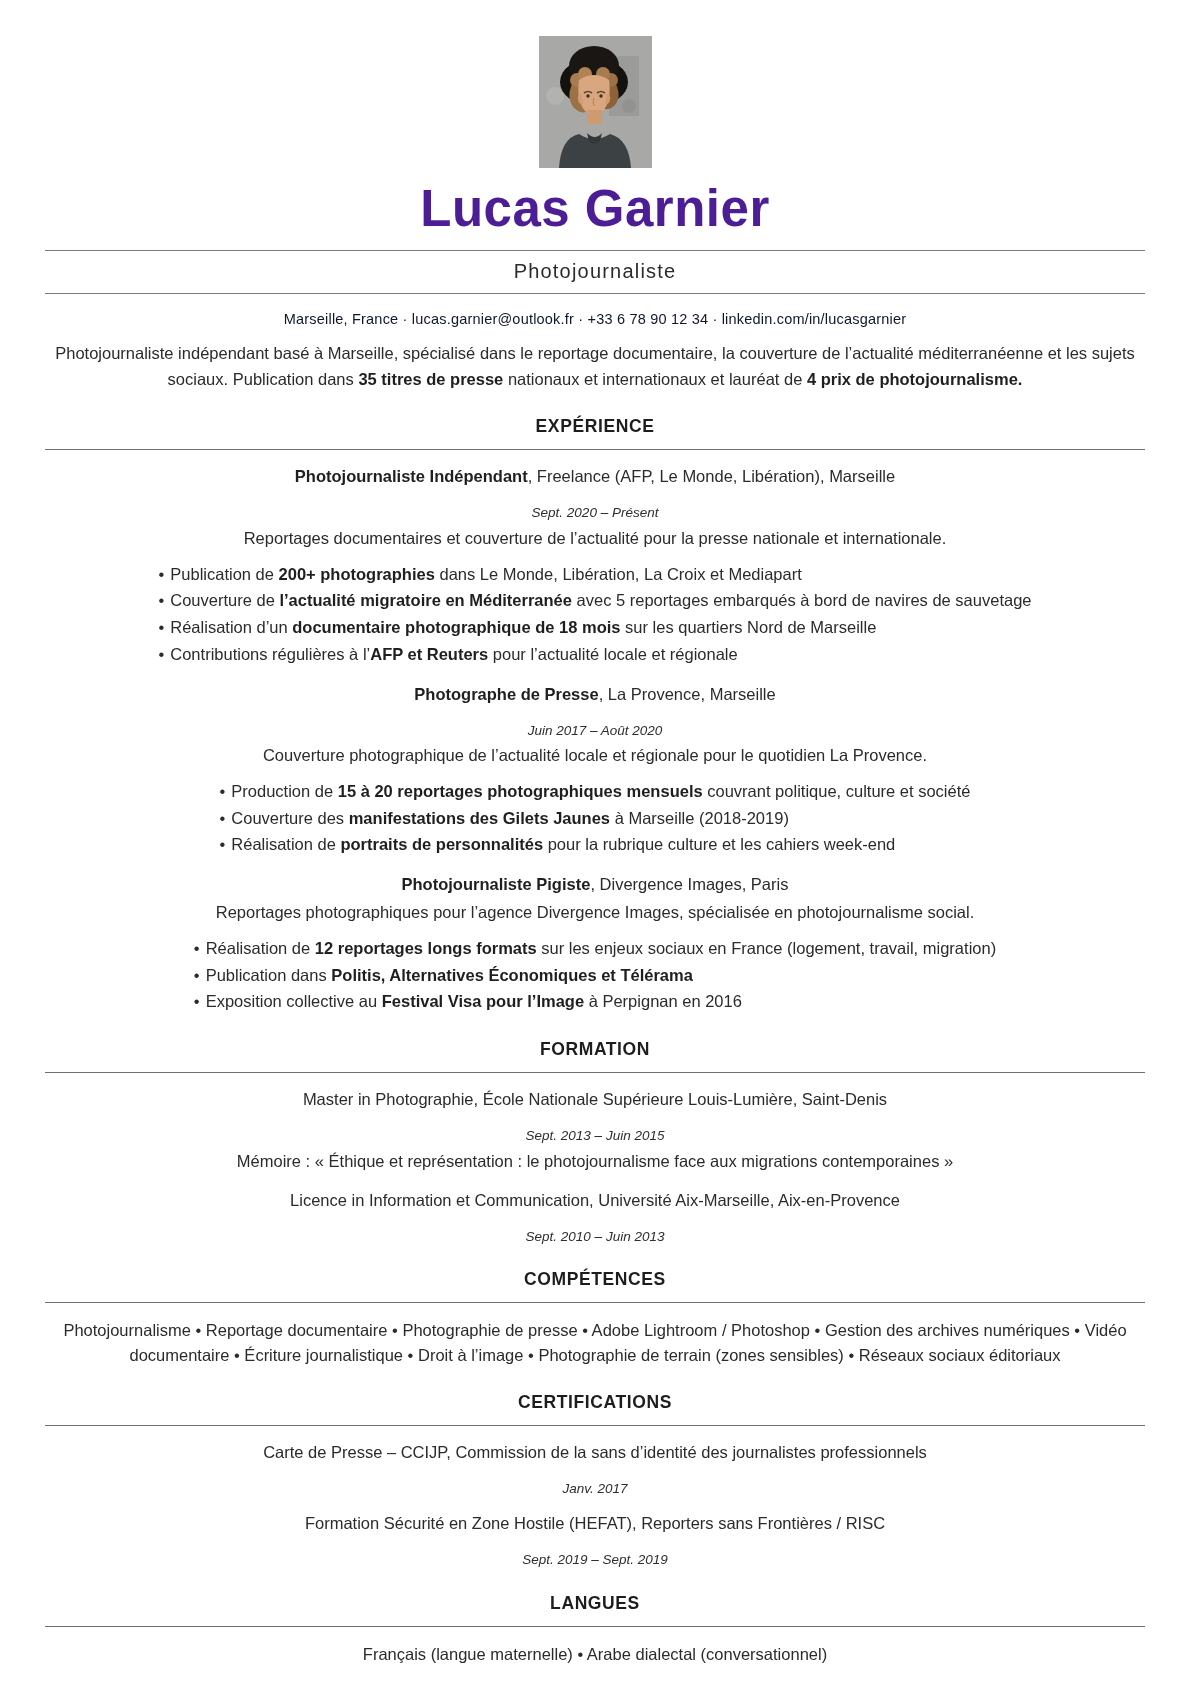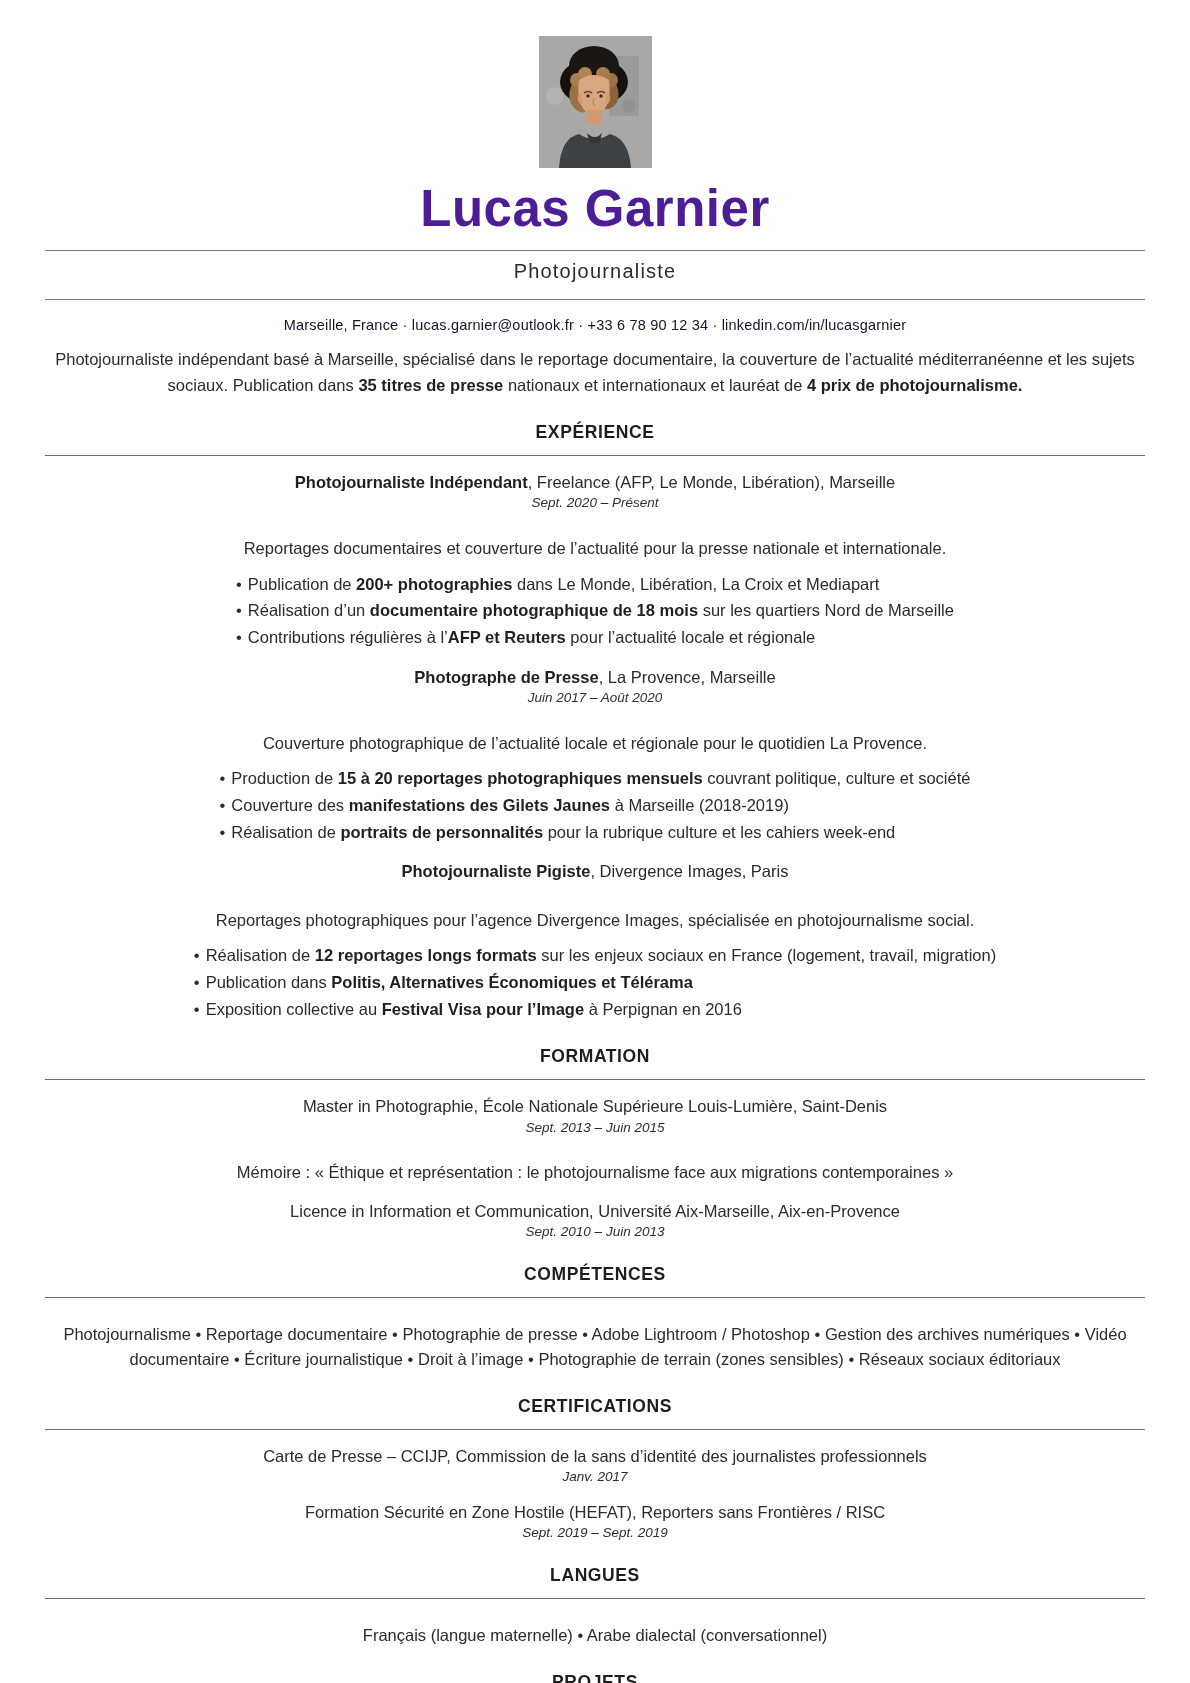"Photojournaliste" .role-title { padding: 9px 0 16px 0 -> 9px 0 10px 0 }
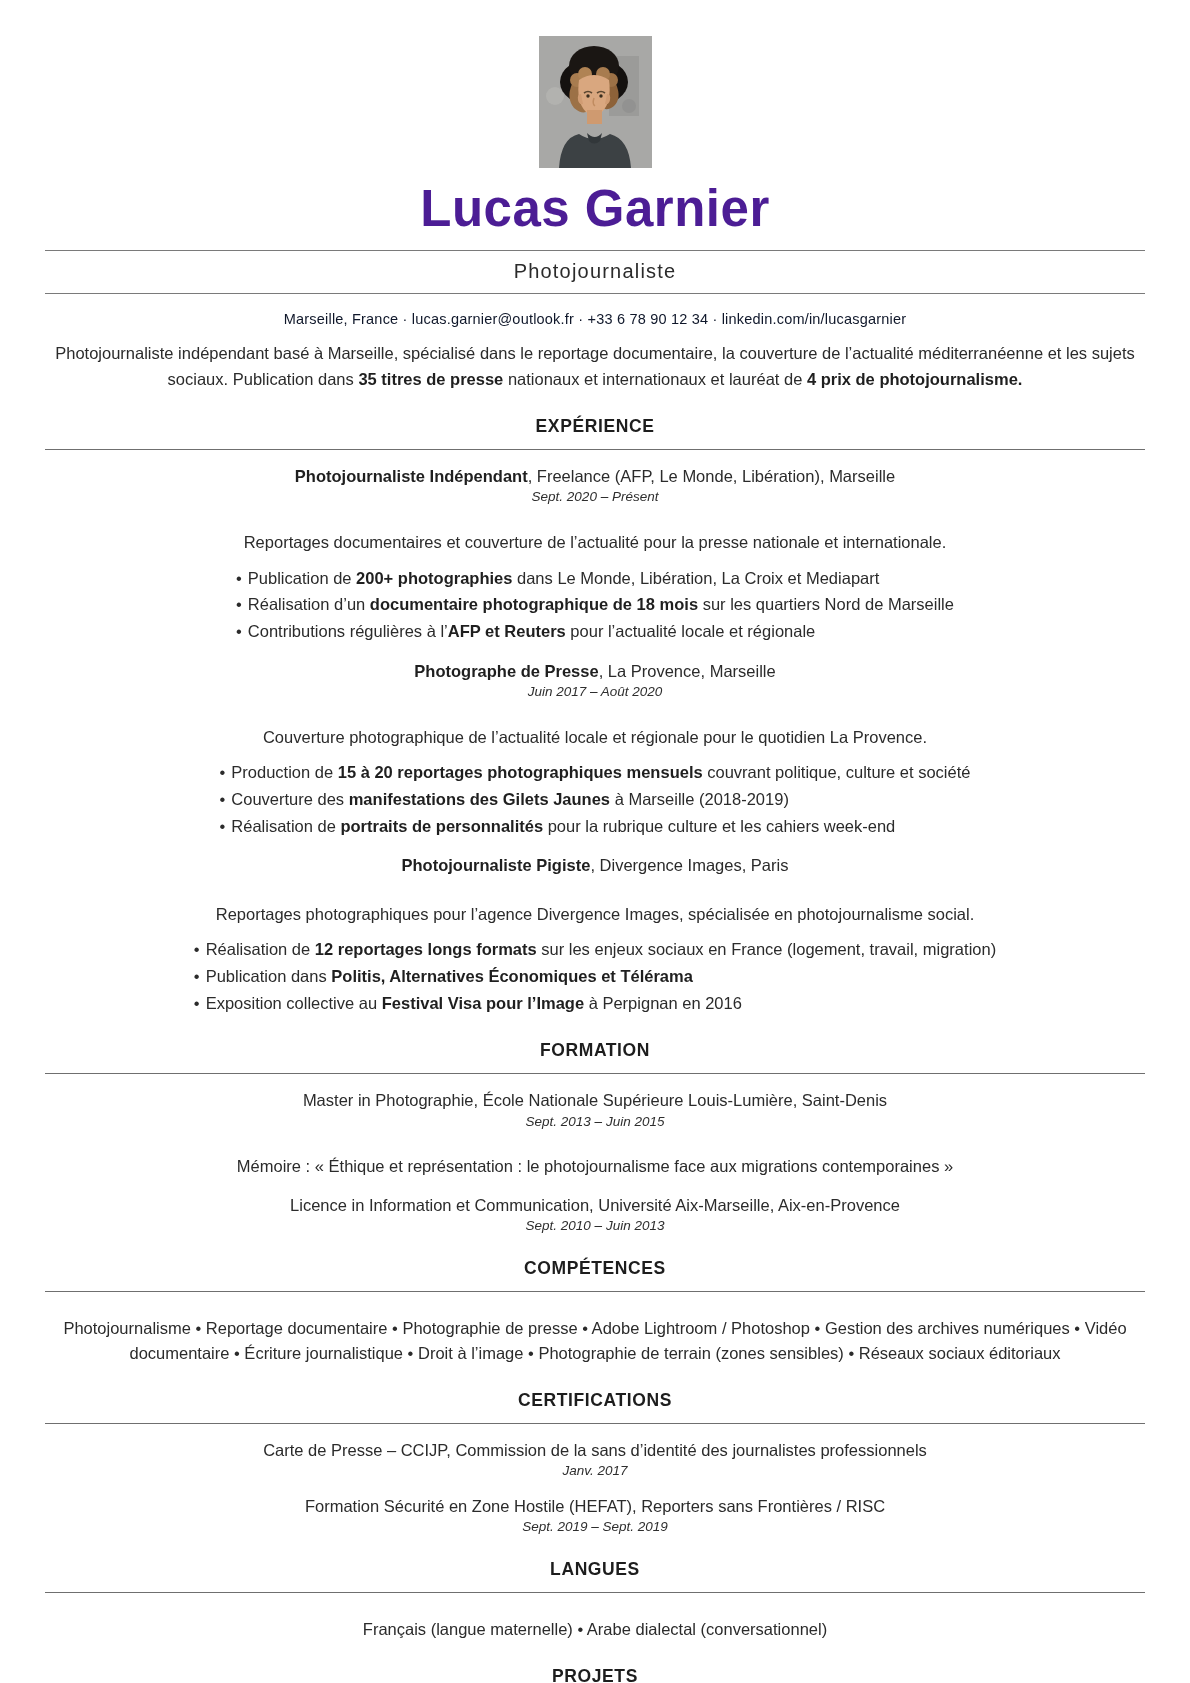"Sept. 2020 – Présent" .entry-date { margin-top: 0 -> 16px }
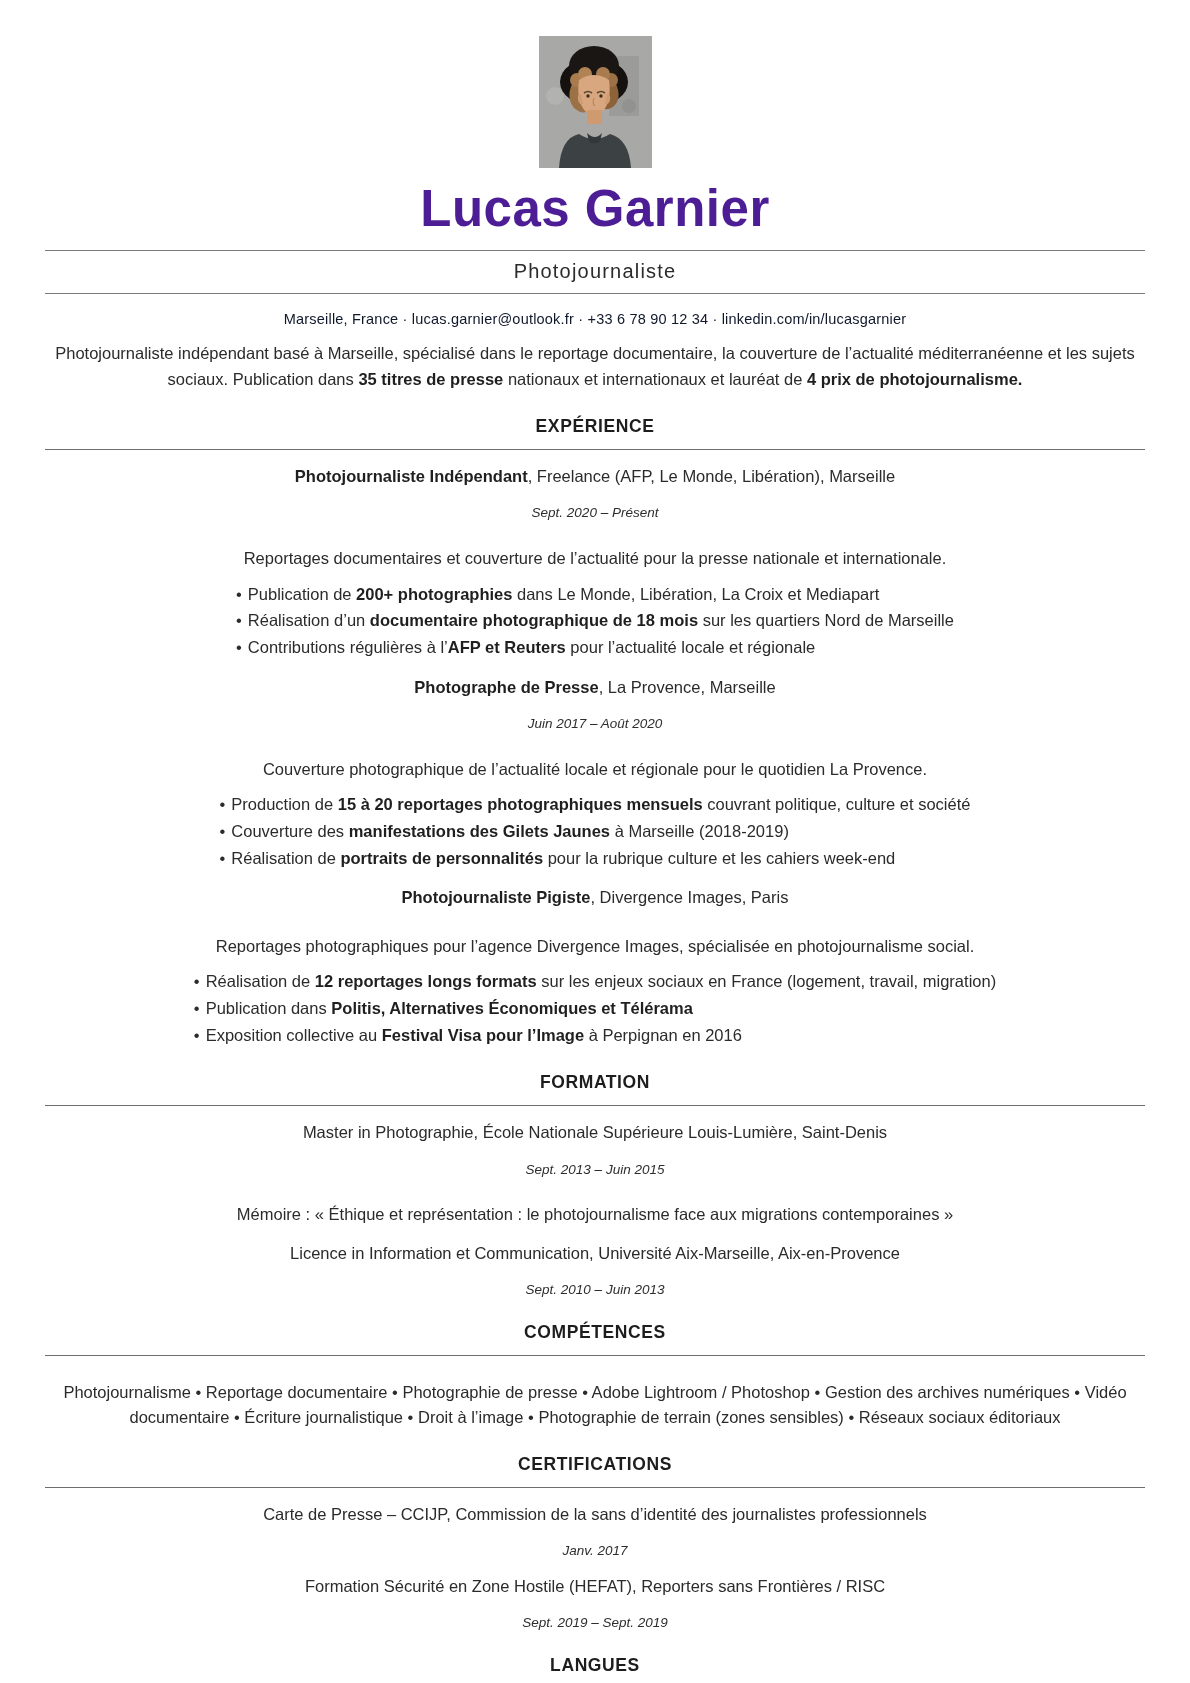"Reportages documentaires et couverture" .entry-desc { margin-top: 24px -> 4px }
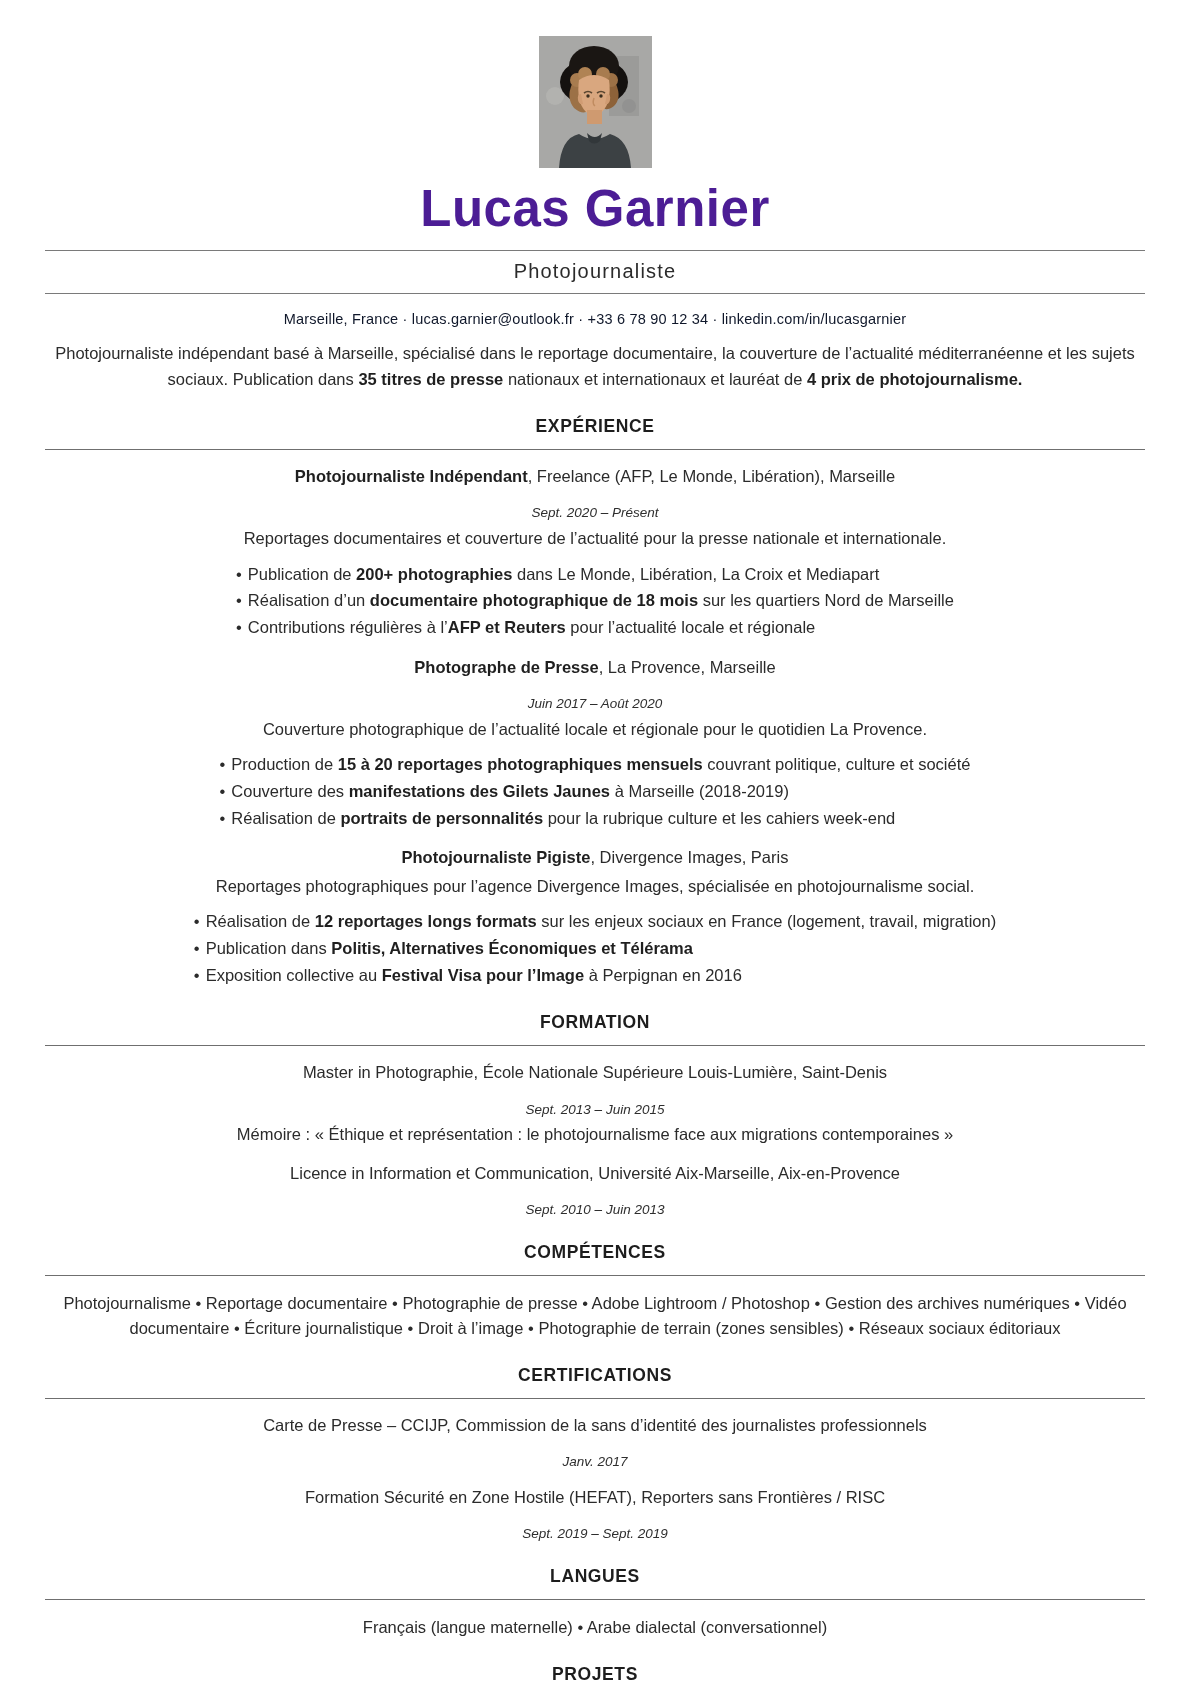"• Couverture de l’actualité migratoire" li.bullet-item { html: none -> <li><span>•</span>Couverture de <strong>l’actualité migratoire en Méditerranée</strong> avec 5 reportages embarqués à bord de navires de sauvetage</li> }
